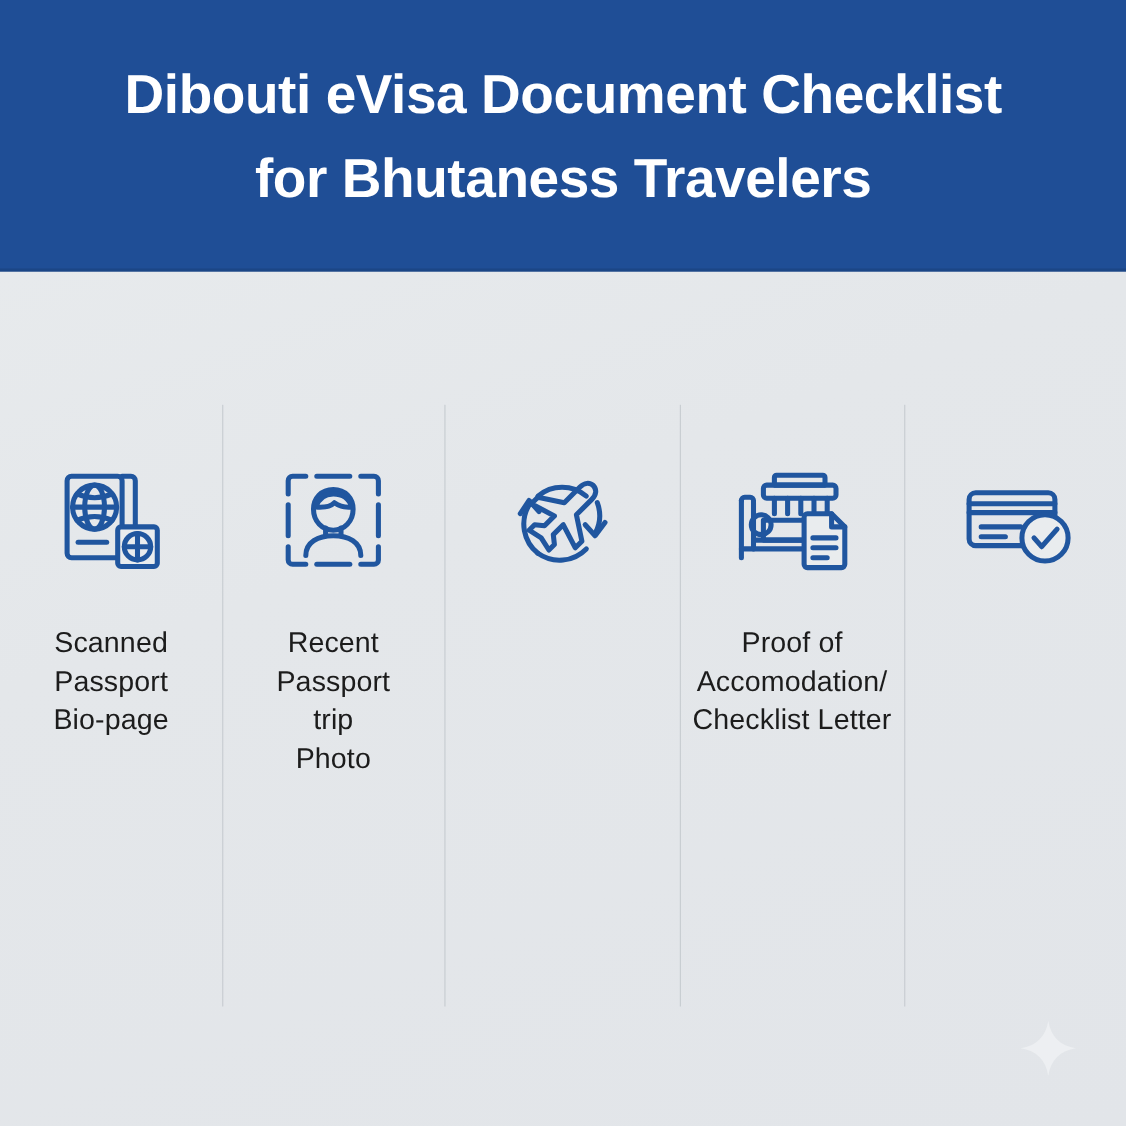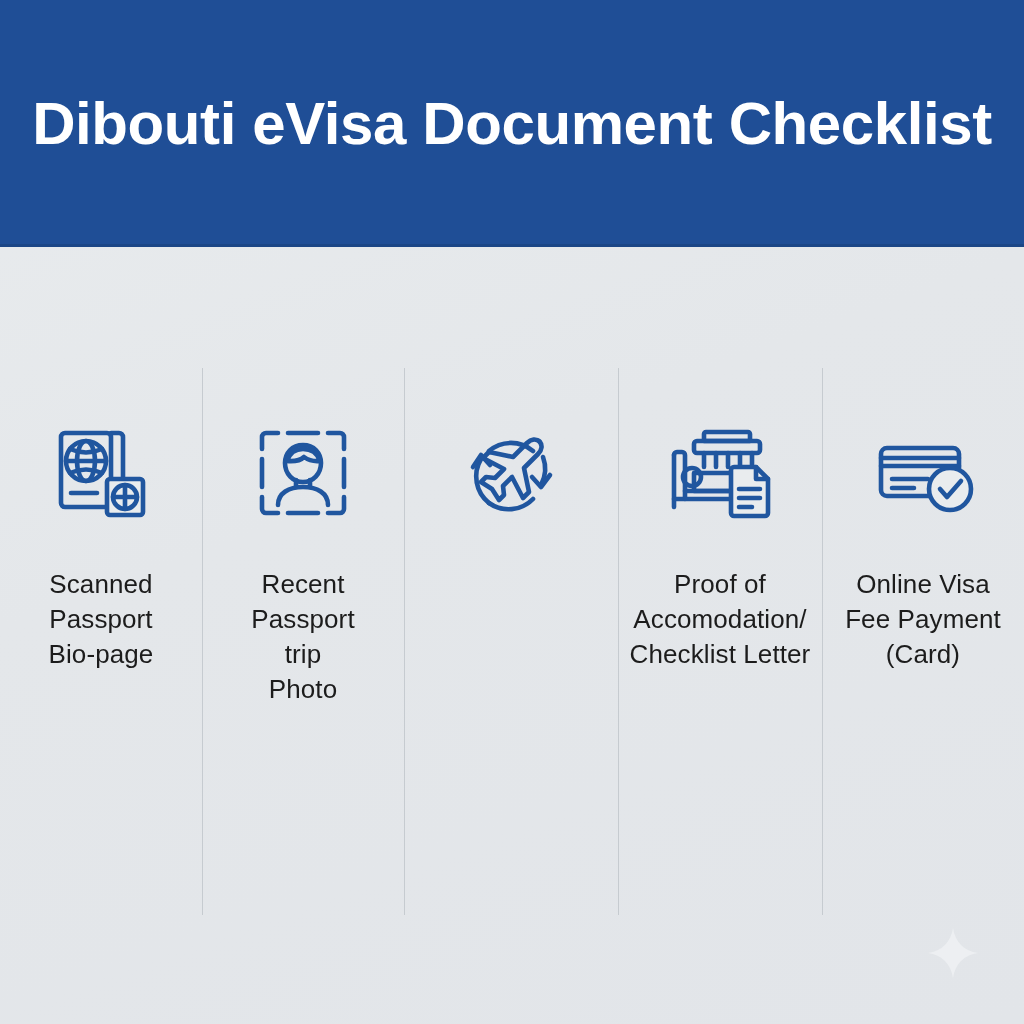"Dibouti eVisa Document Checklist" .title-line { font-size: 60px -> 50px }
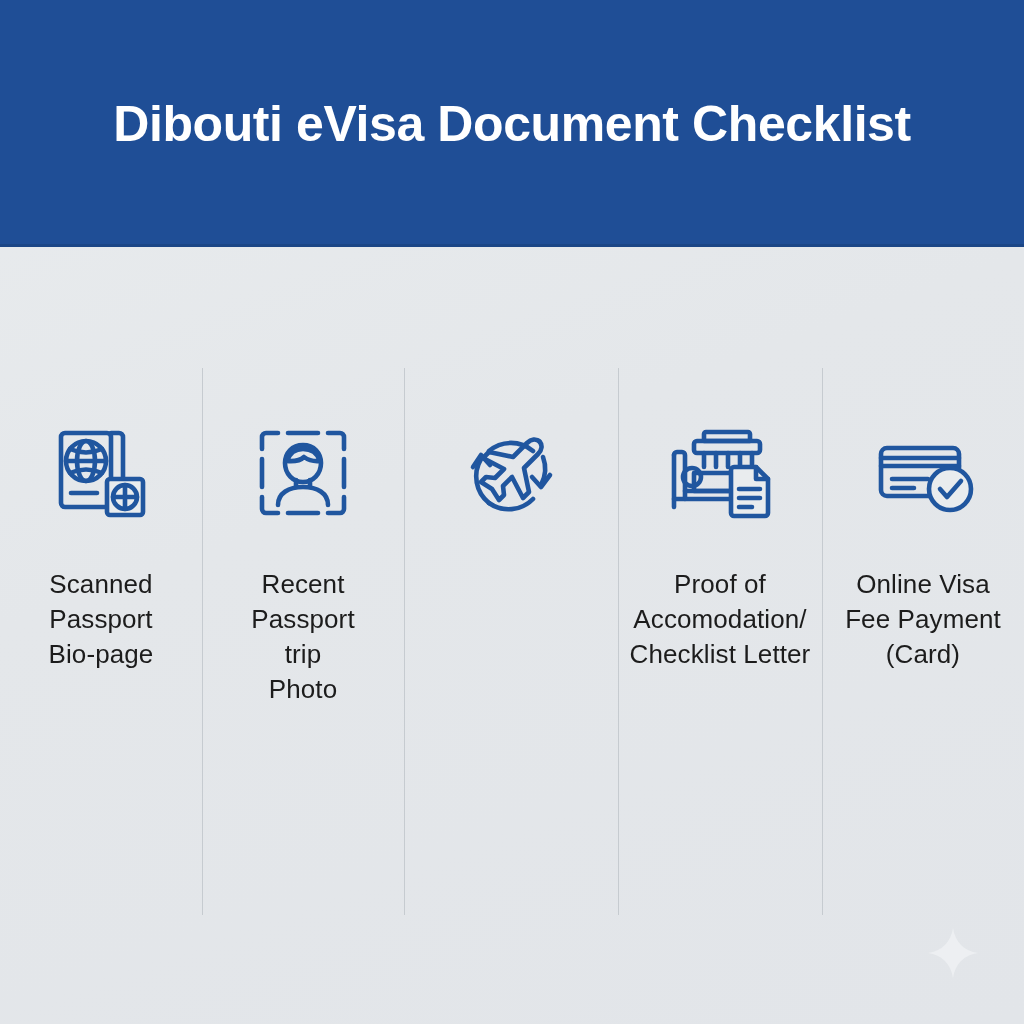"for Bhutaness Travelers" div.title-line { html: none -> <div>for Bhutaness Travelers</div> }
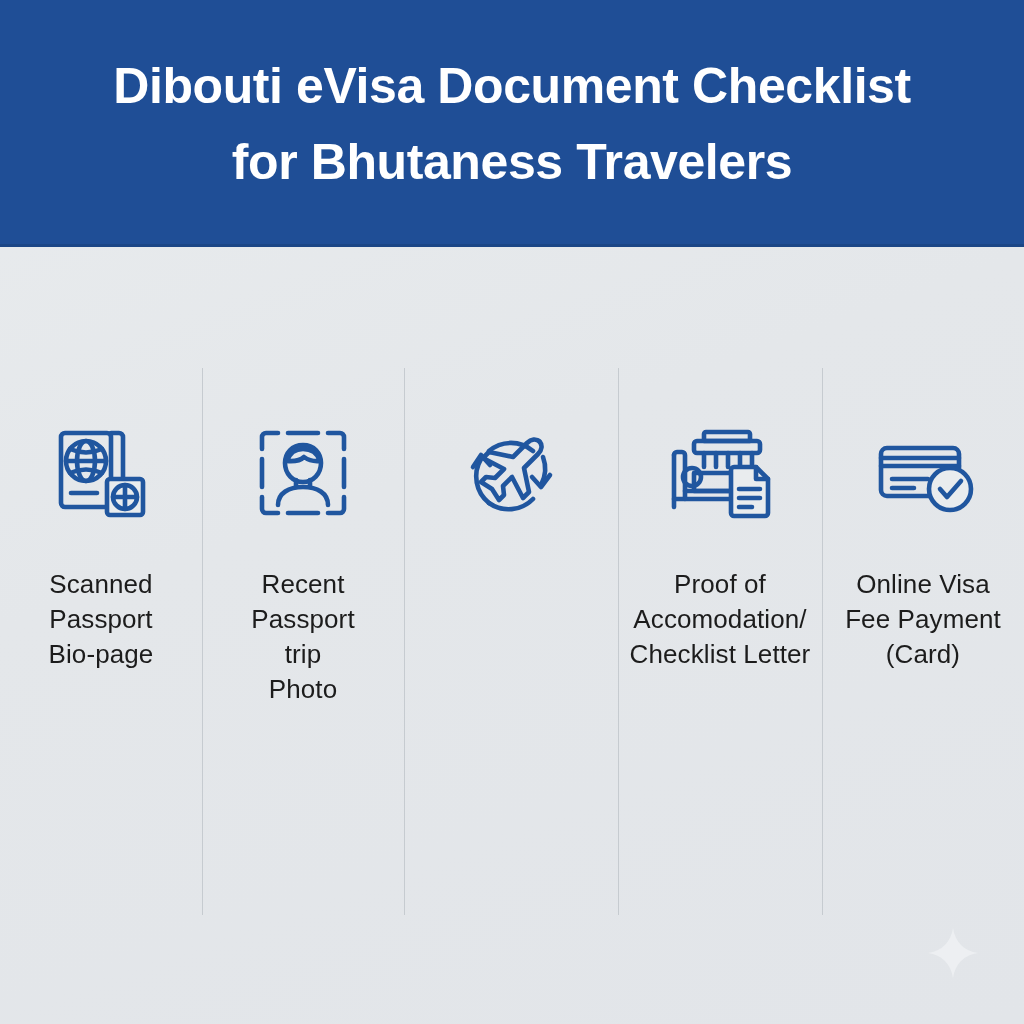"Online Visa" div.label { html: <div>Online Visa Fee Payment (Card)</div> -> none }
